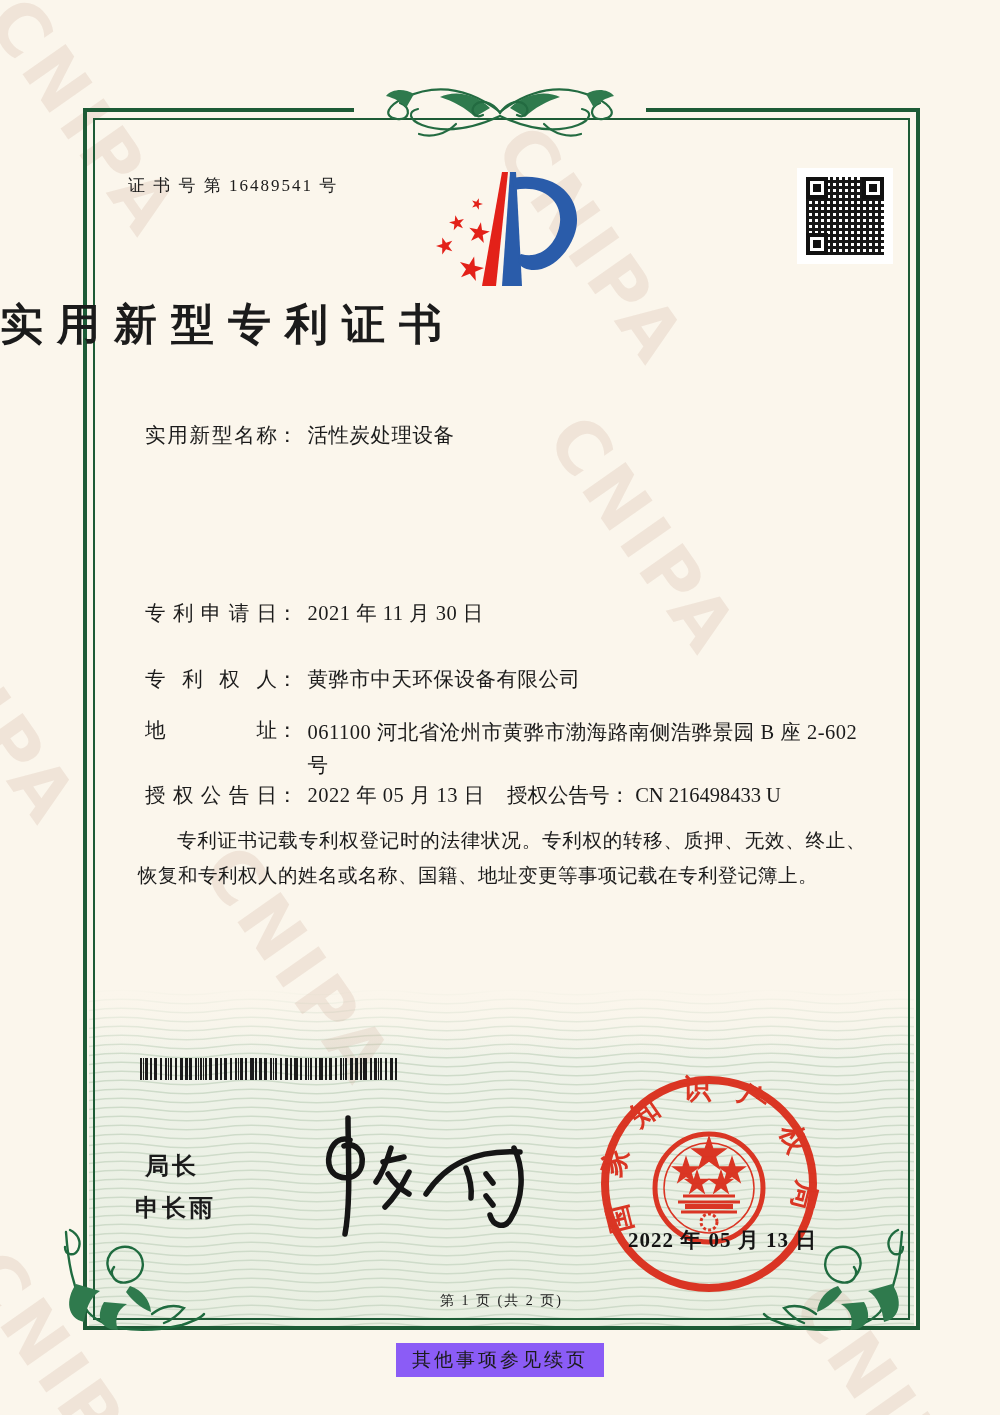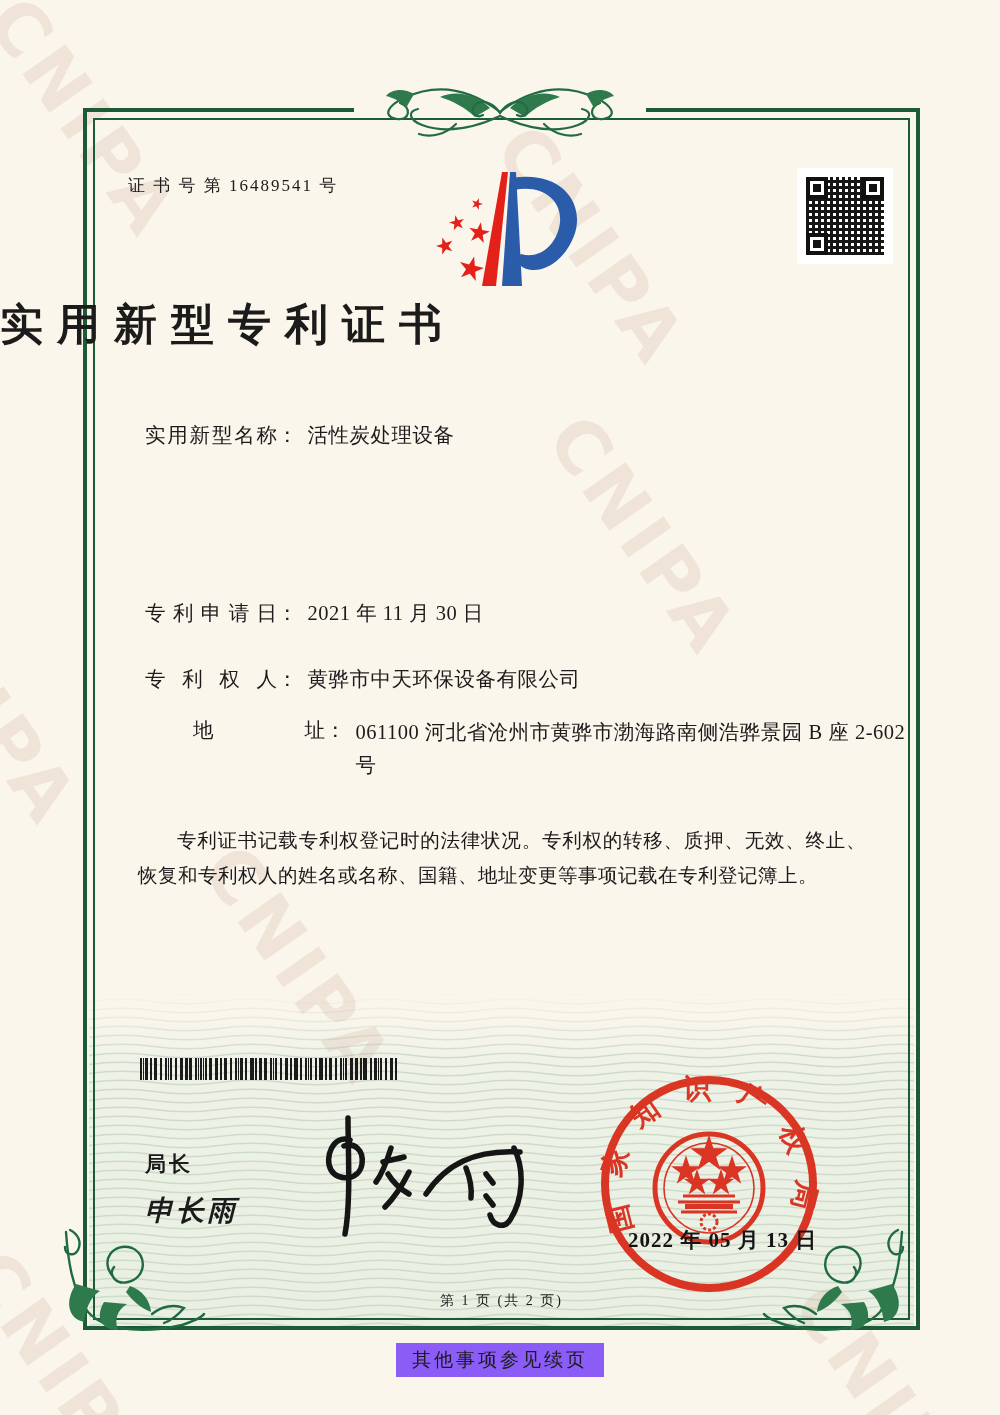"地址： 061100 河北省沧州市黄骅市渤海路南侧浩骅景园 B 座" div.frow { margin-left: 48px -> none }
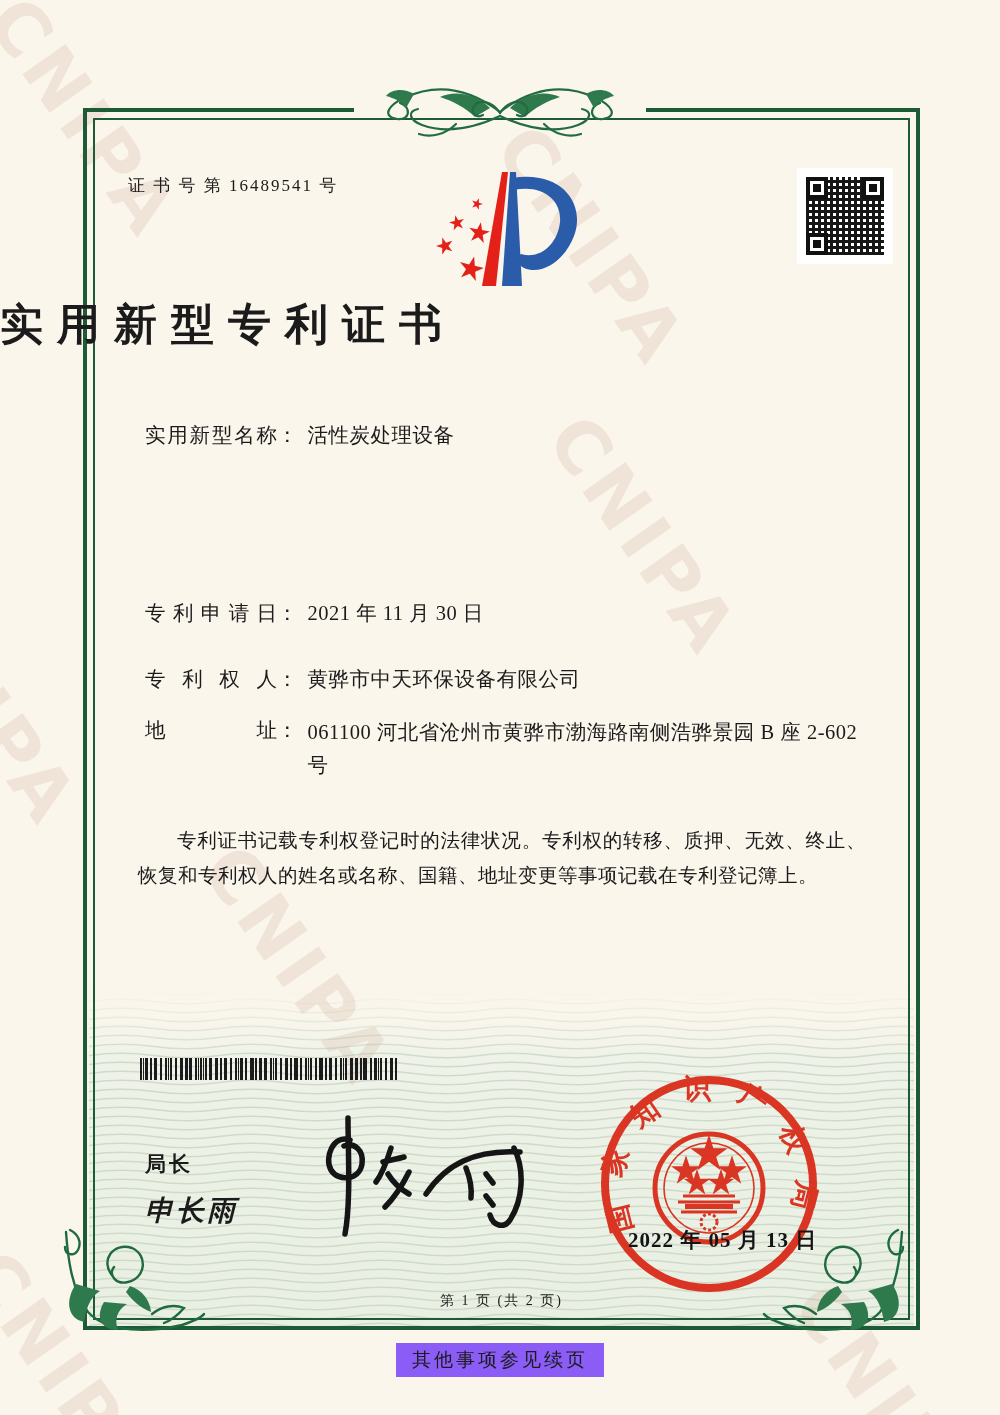"授权公告日： 2022 年 05 月" div.frow { html: none -> <div> <span>授权公告日</span><span>：</span><span>2022 年 05 月 13 日</span> <span> <span>授权公告号</span><span>：</span> <span>CN 216498433 U</span> </span> </div> }
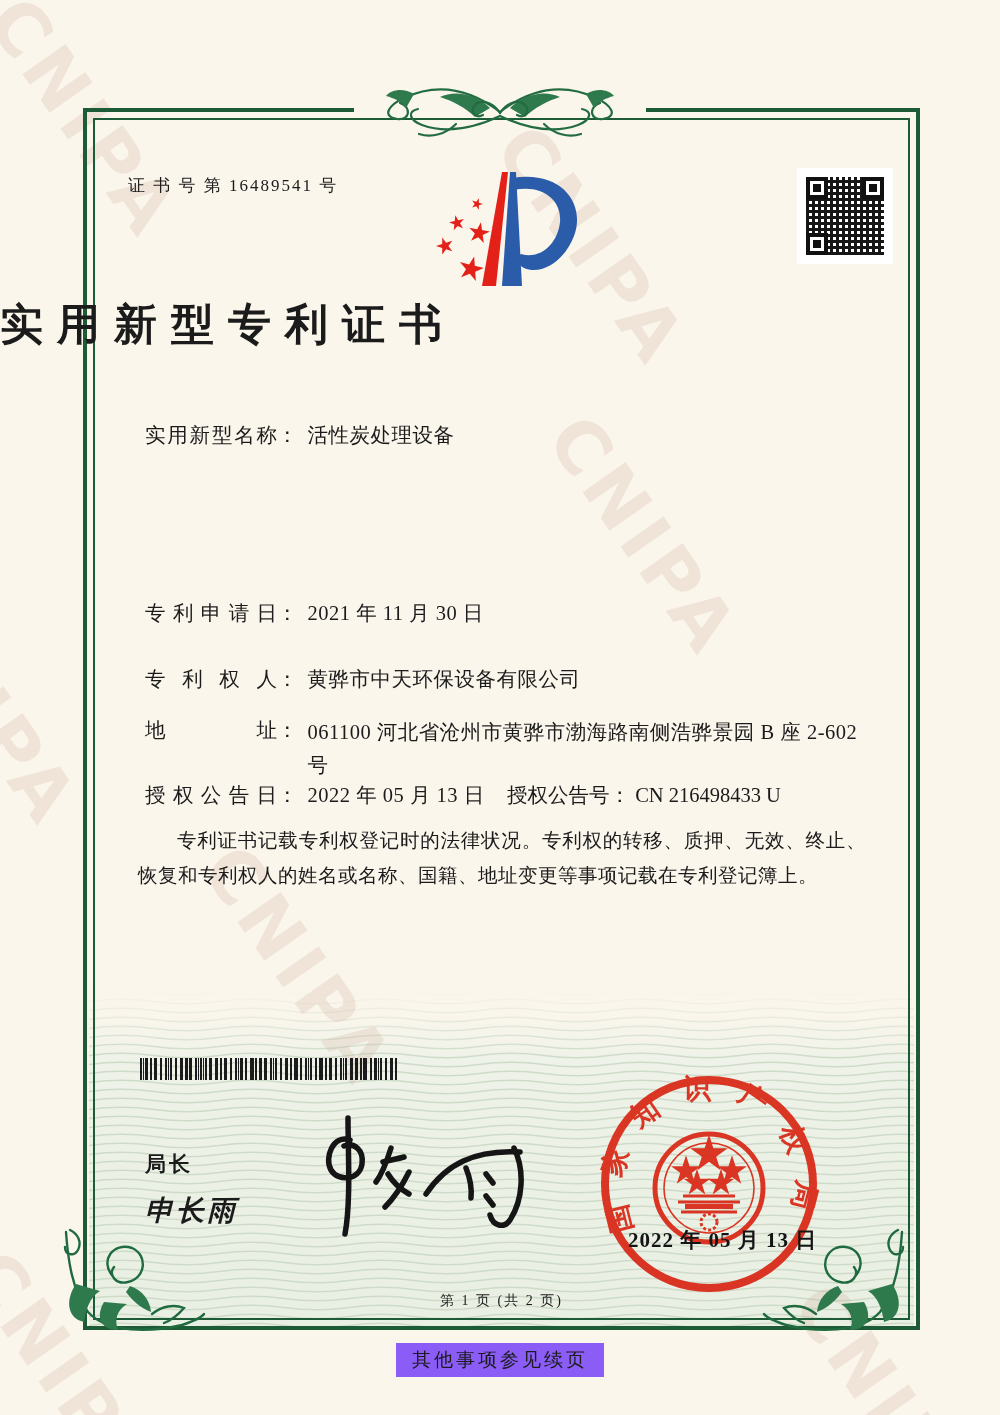"局长" .officer-title { font-size: 21px -> 24px }
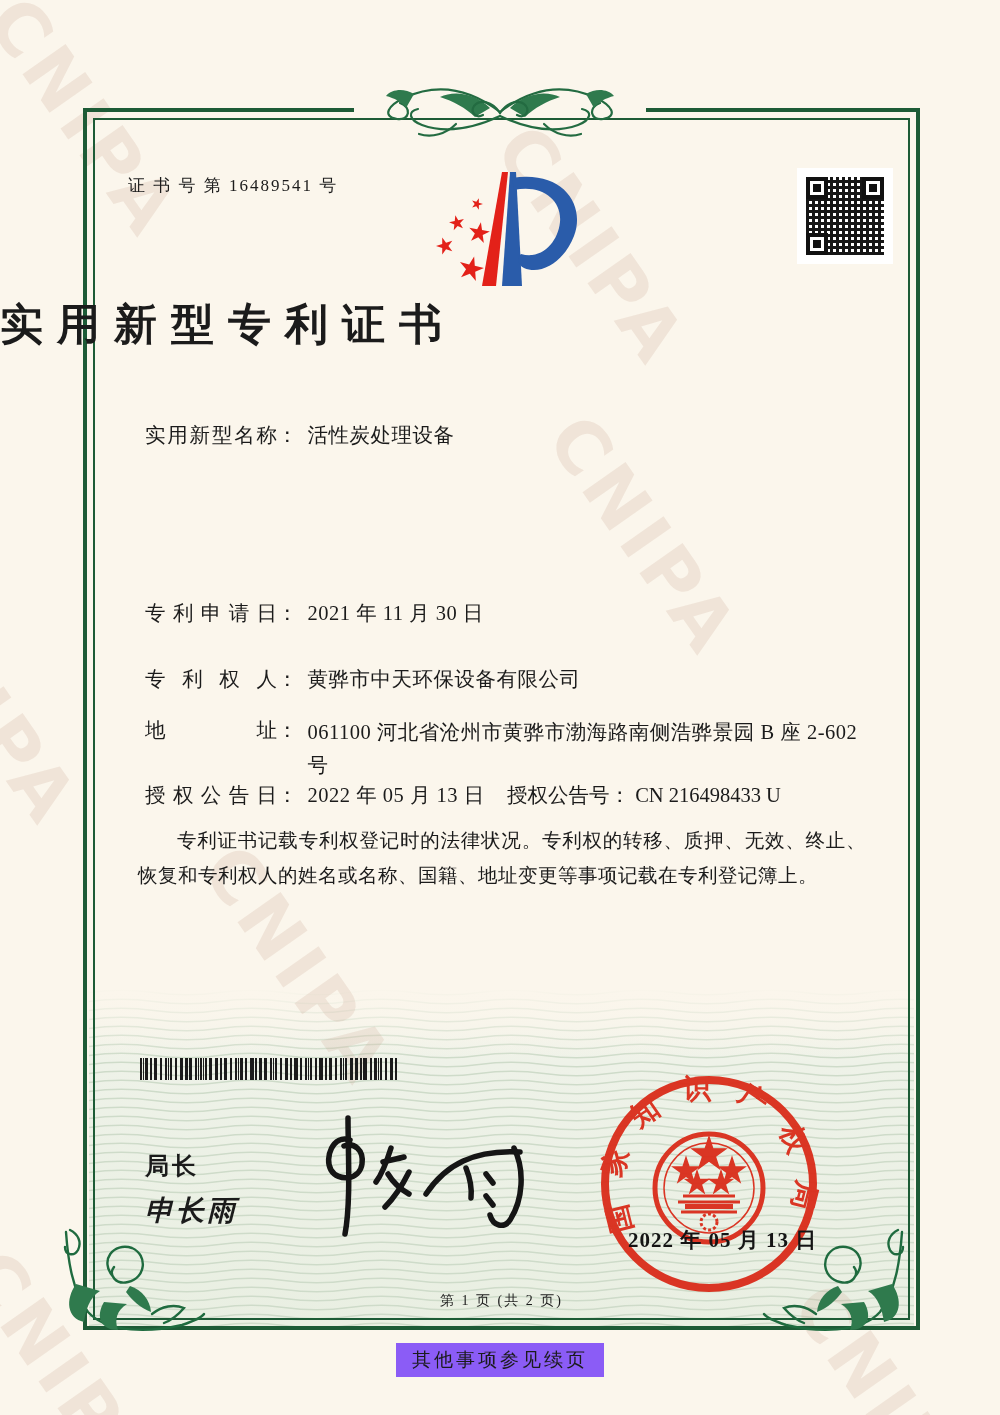"申长雨" .officer-name { font-size: 28px -> 24px; font-style: italic -> none; left: 145px -> 135px }
